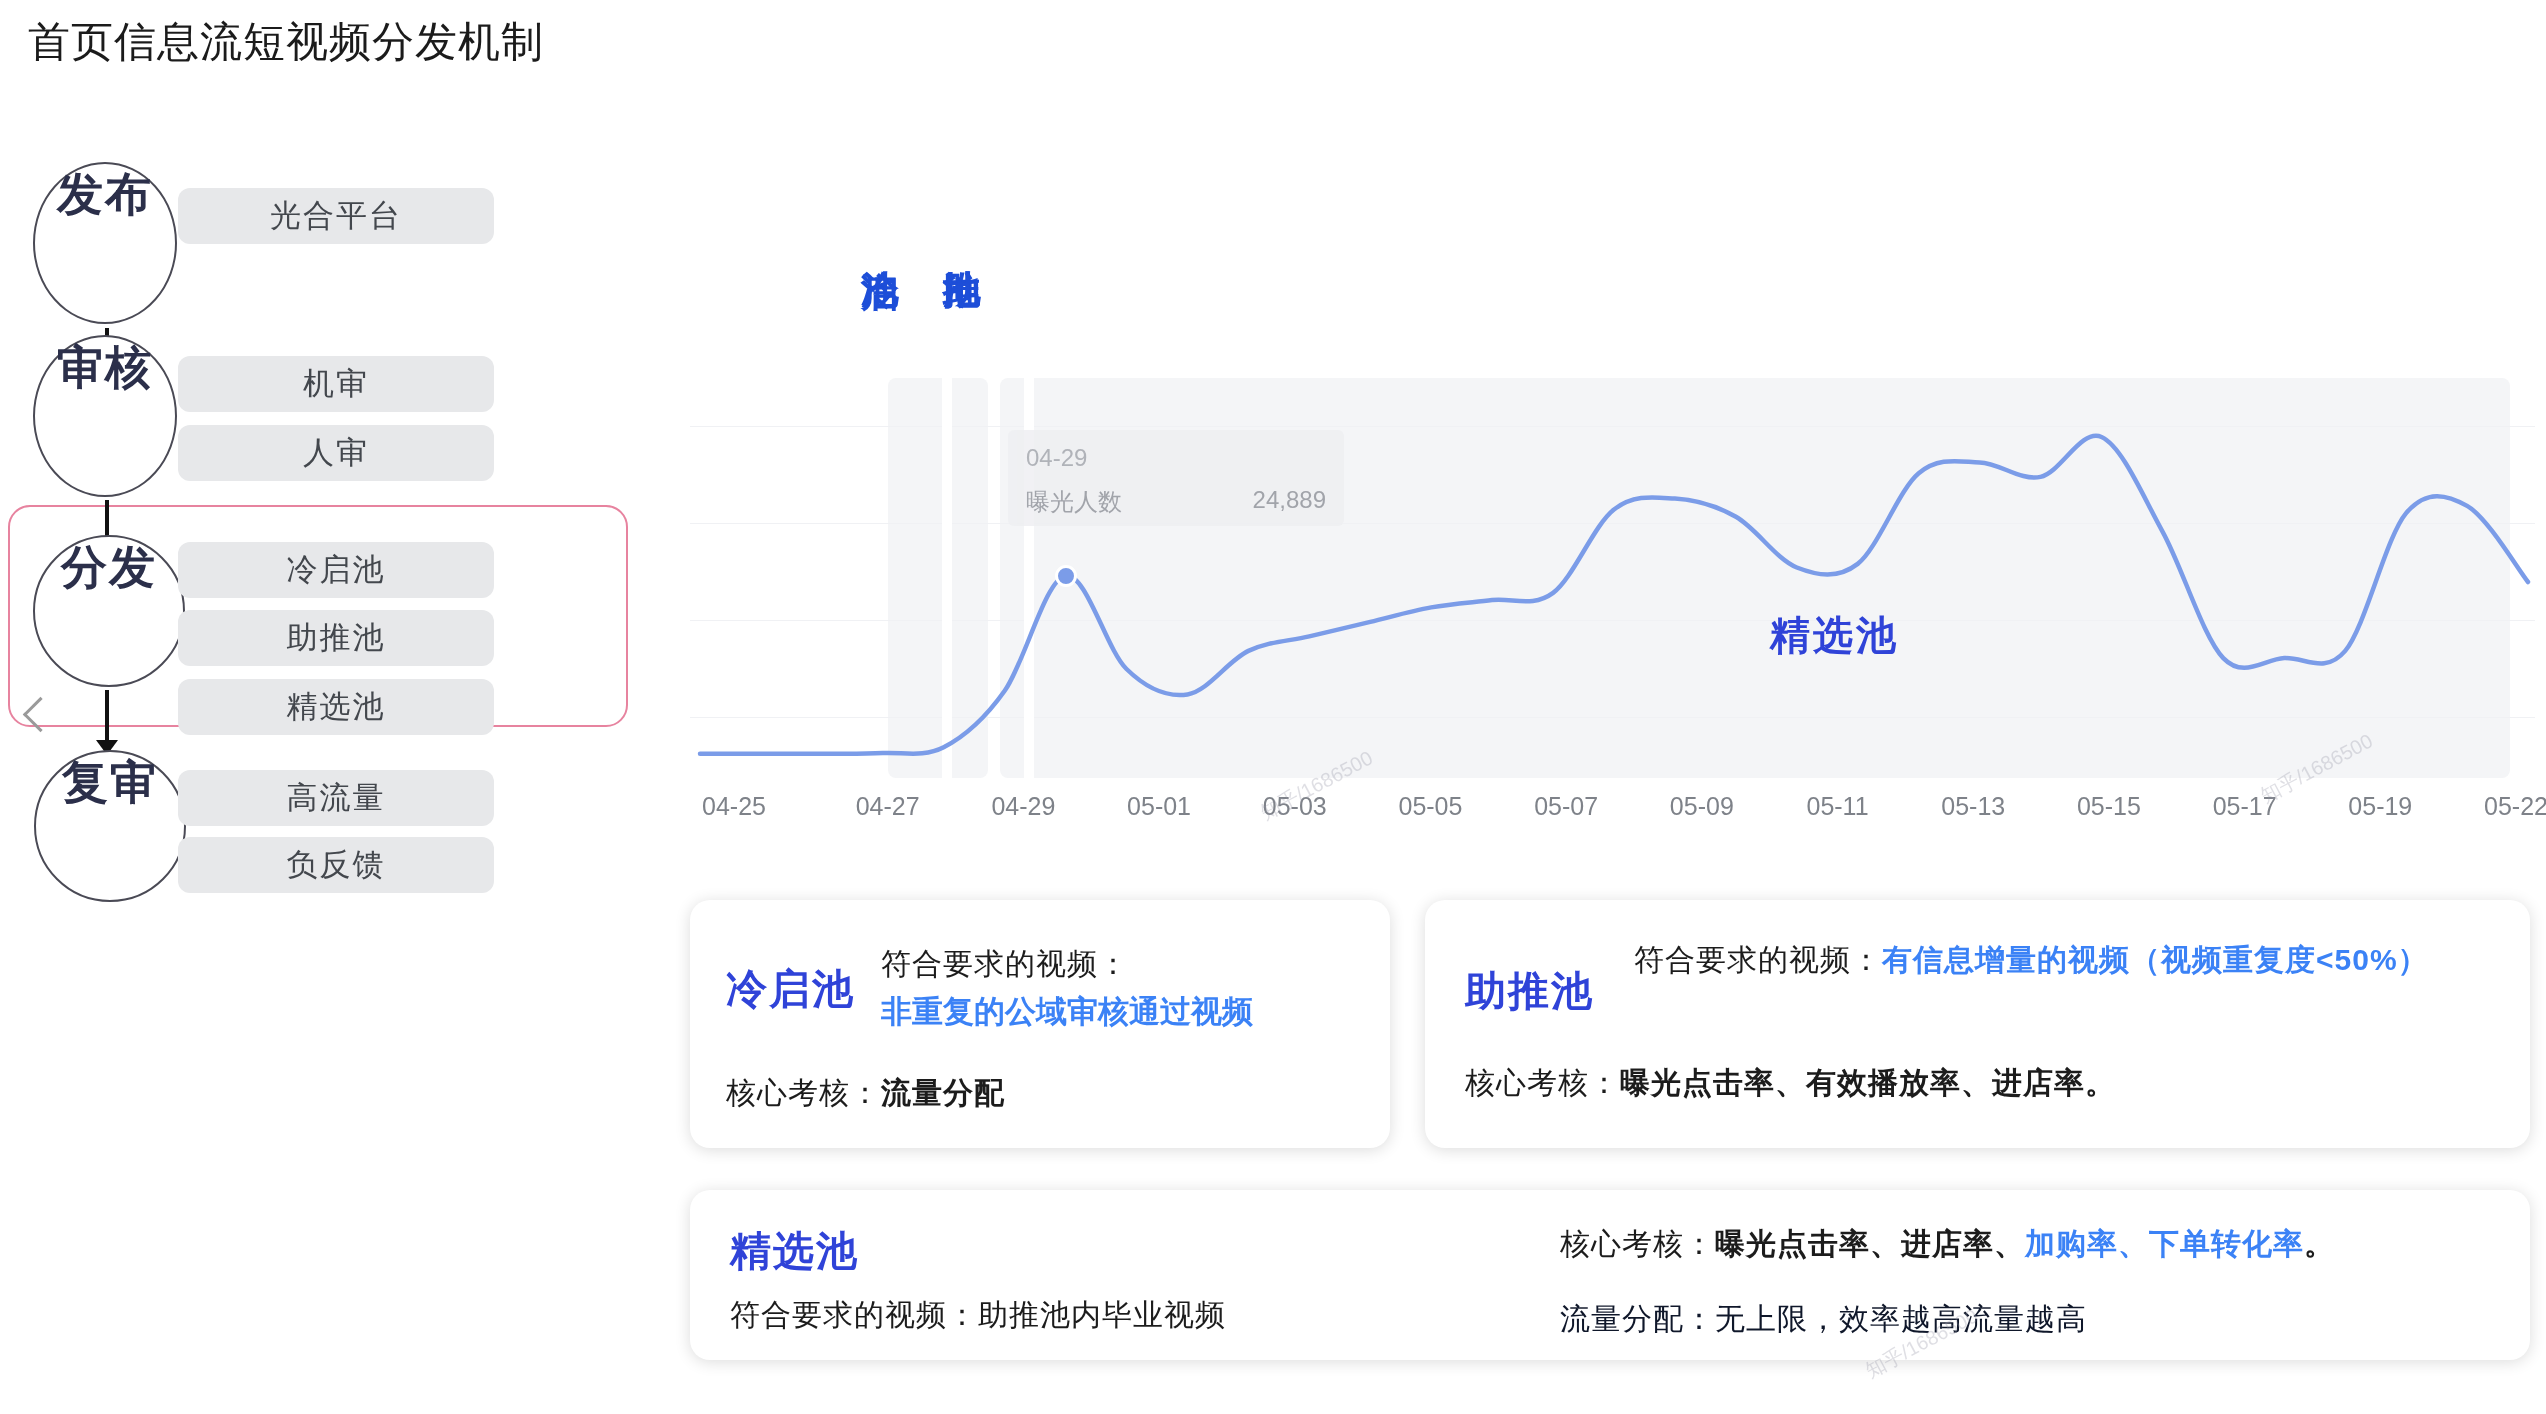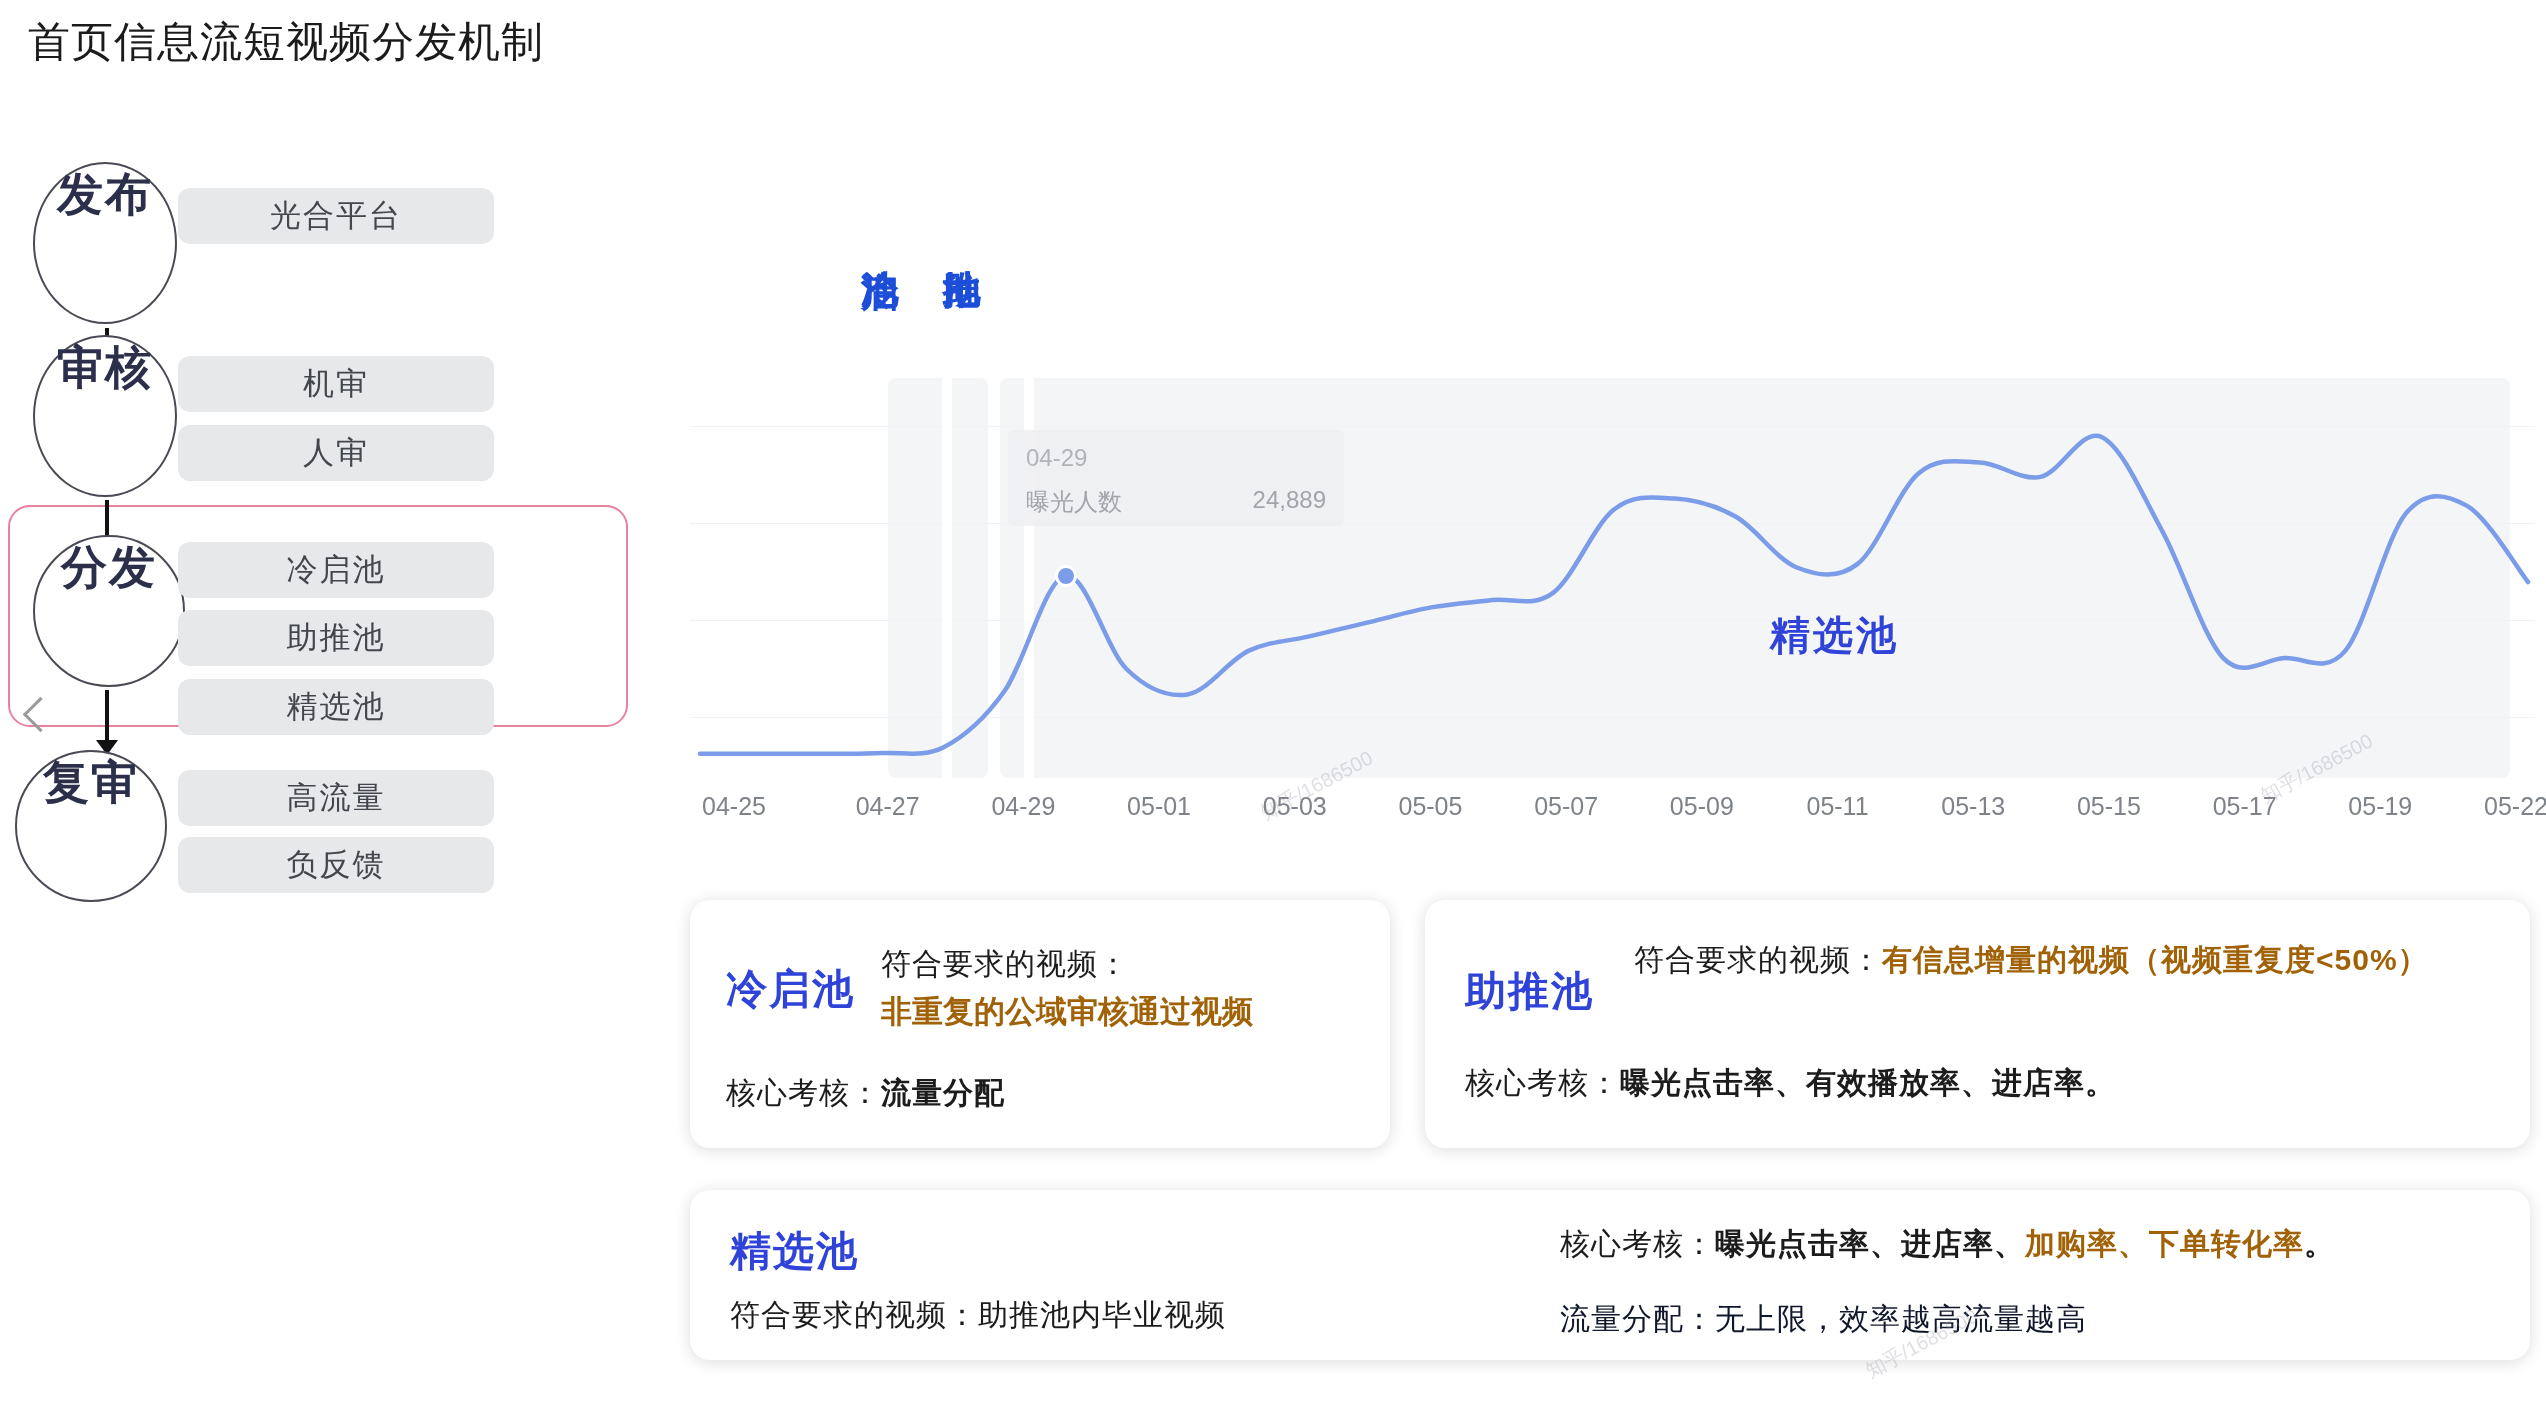"复审" .node-recheck { left: 15px -> 34px }
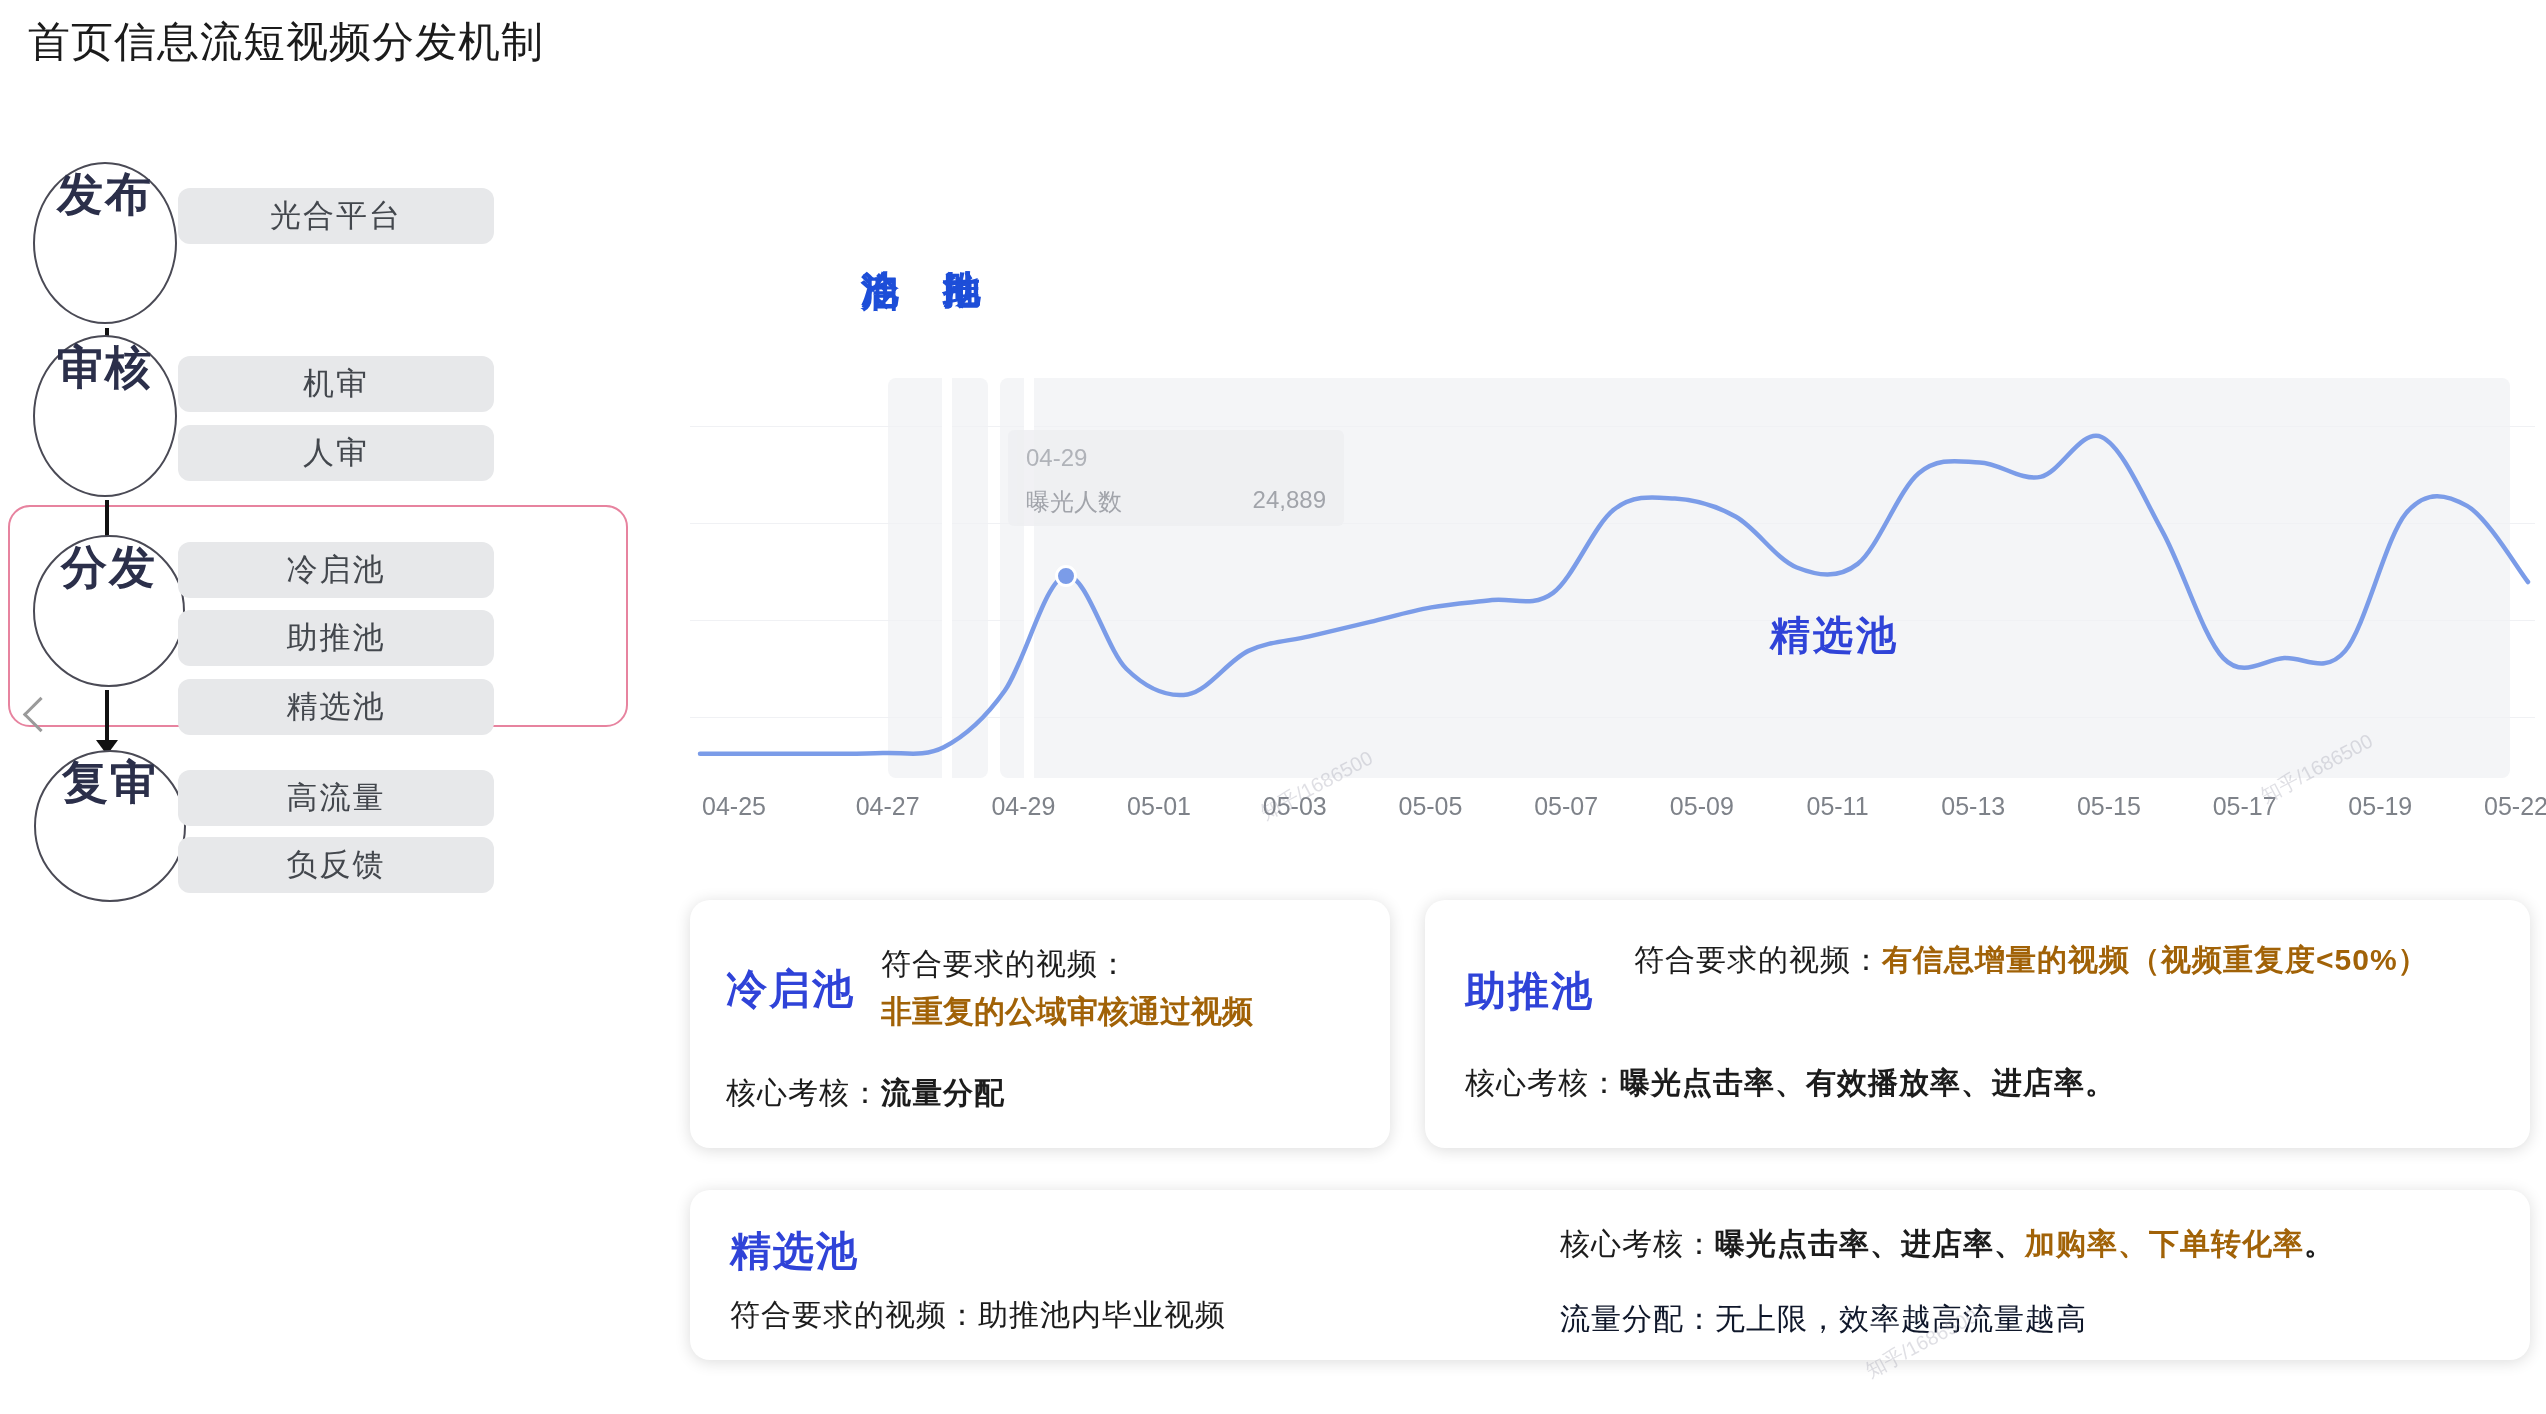"有信息增量的视频（视频重复度<50%）" .red { color: #a16207 -> #3b82f6 }
